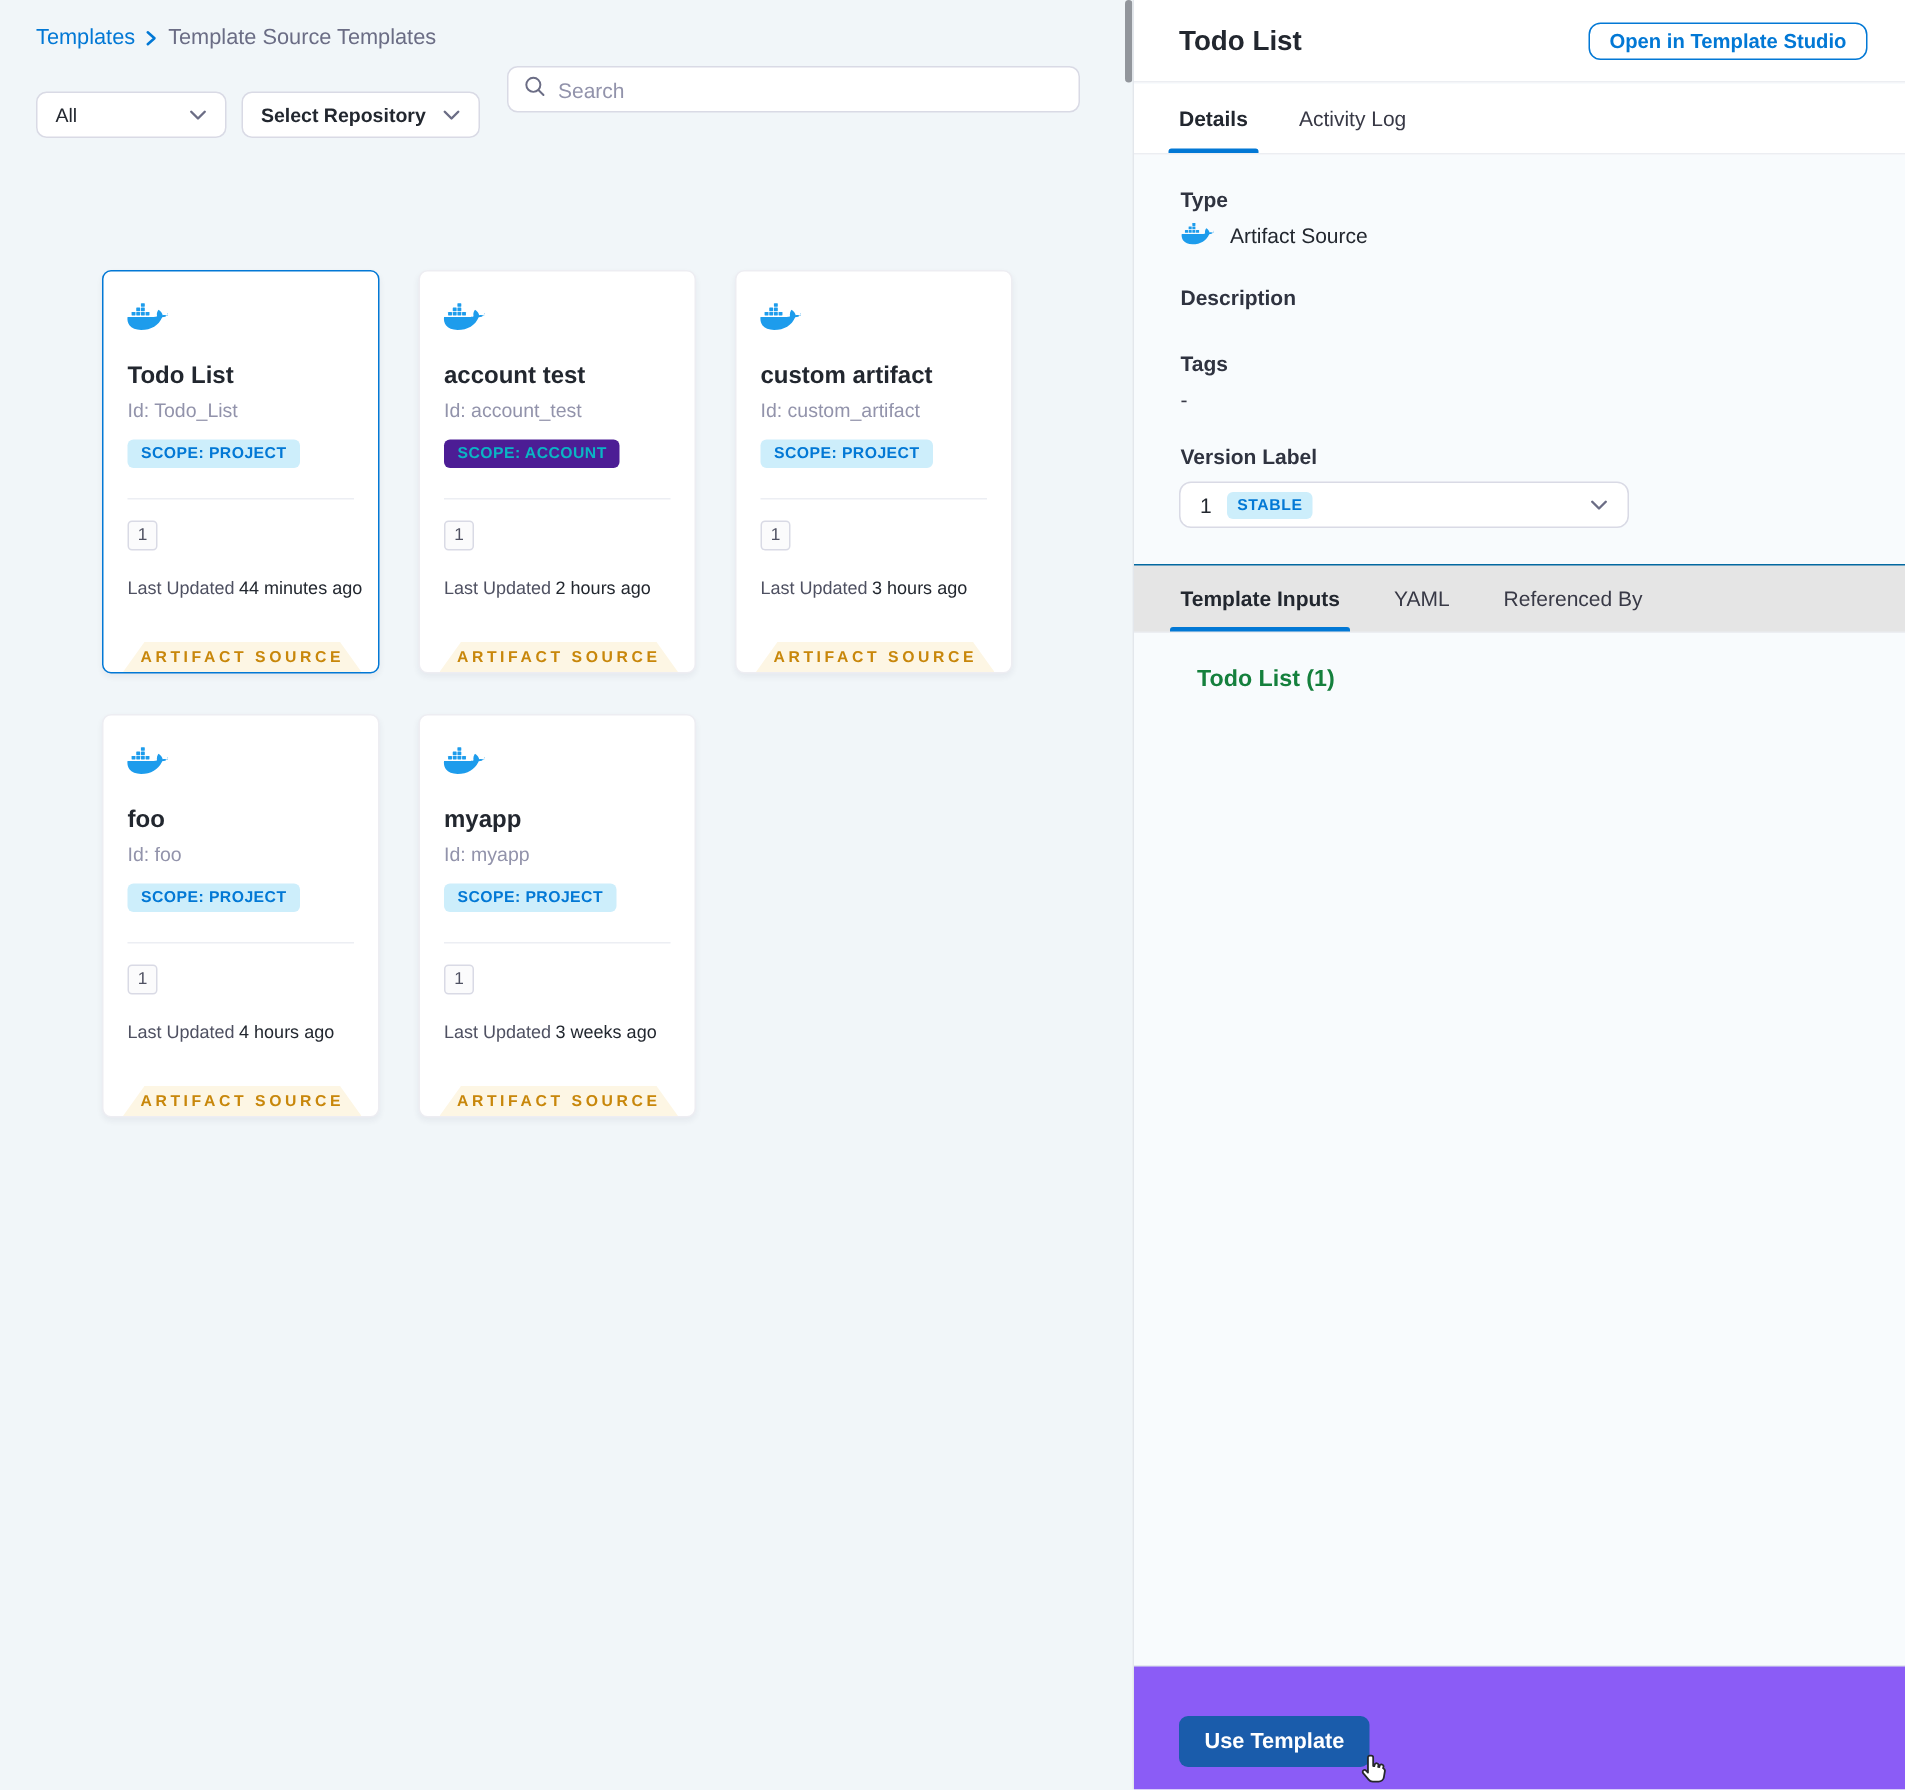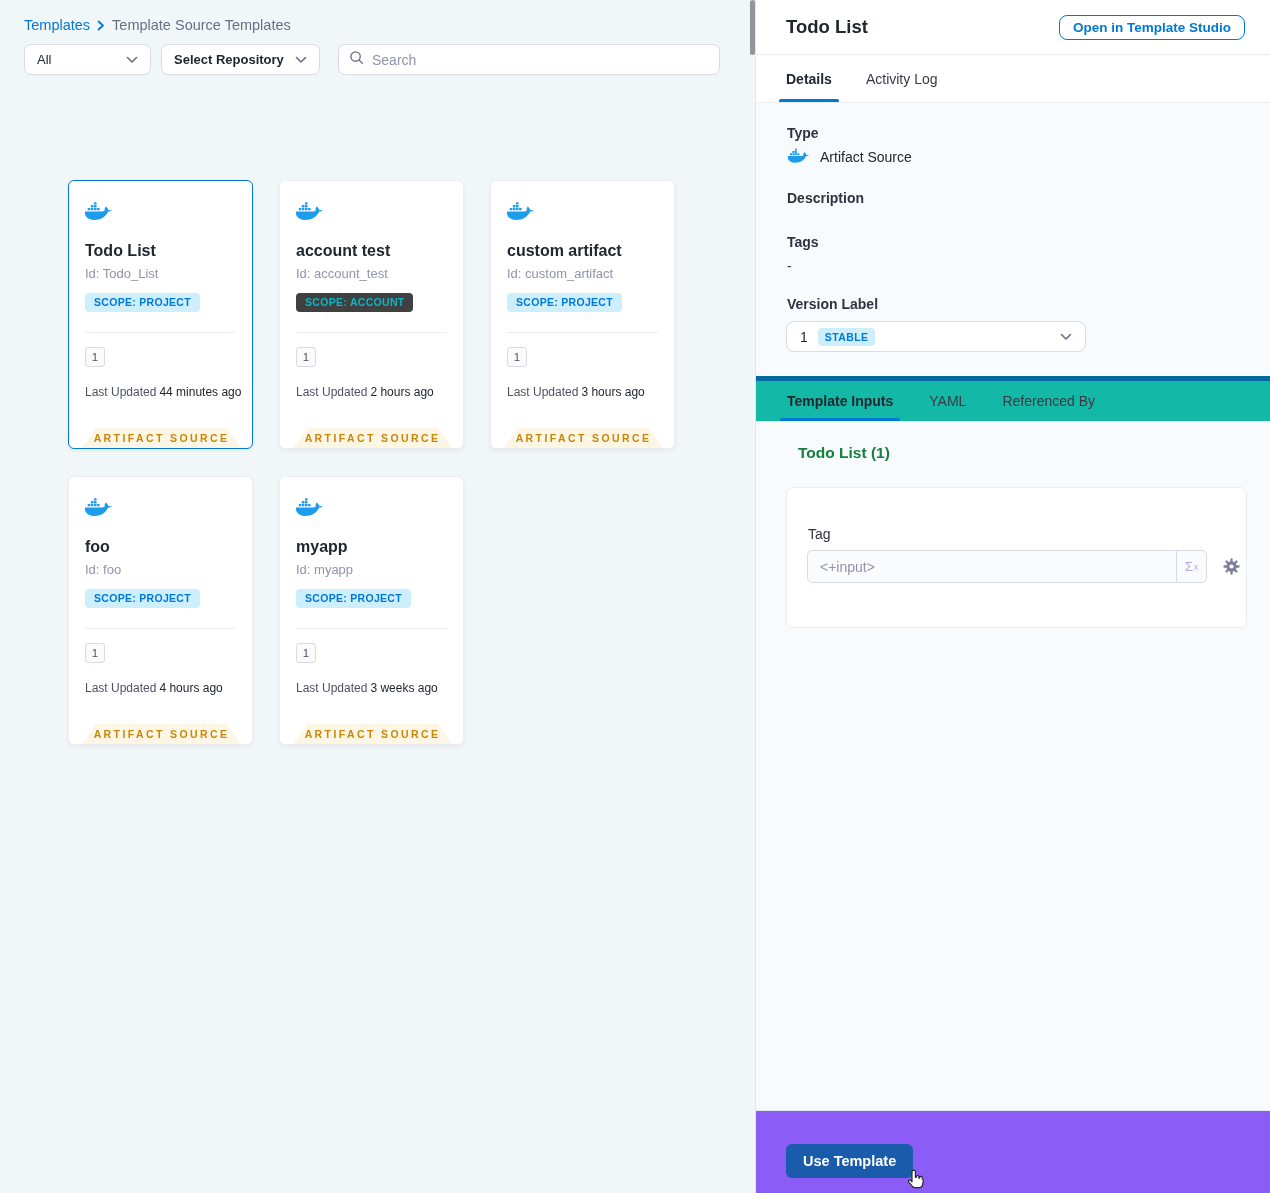"All" .select-box { margin-top: none -> 17px }
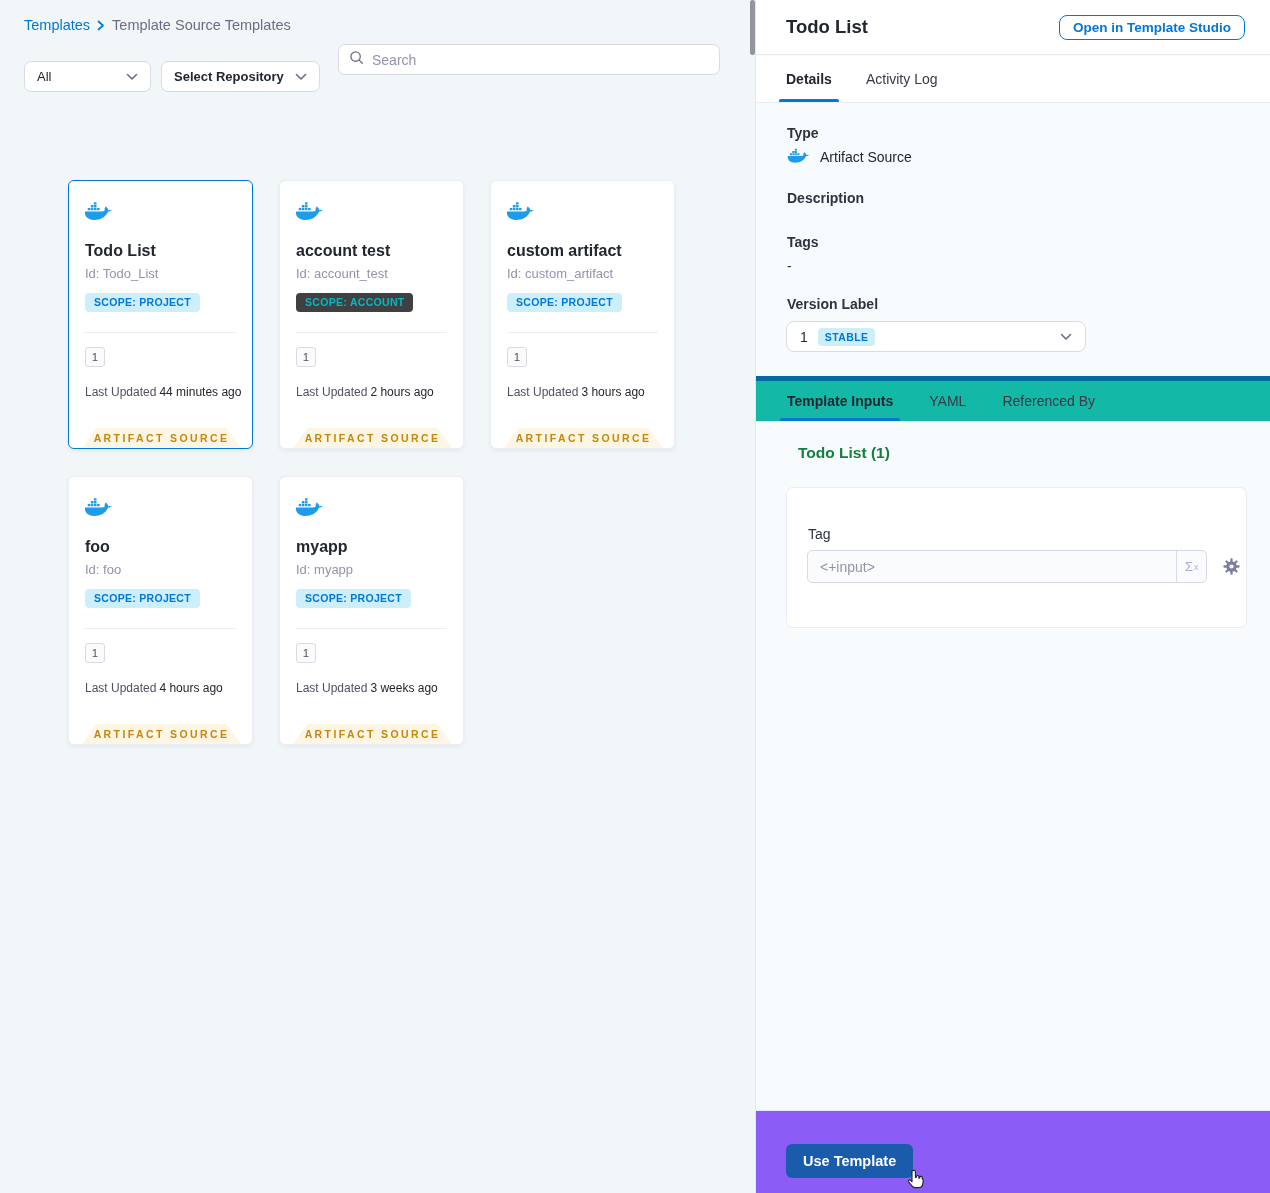"SCOPE: ACCOUNT" .scope-badge[data-scope="account"] { background: #404040 -> #4c1d95 }
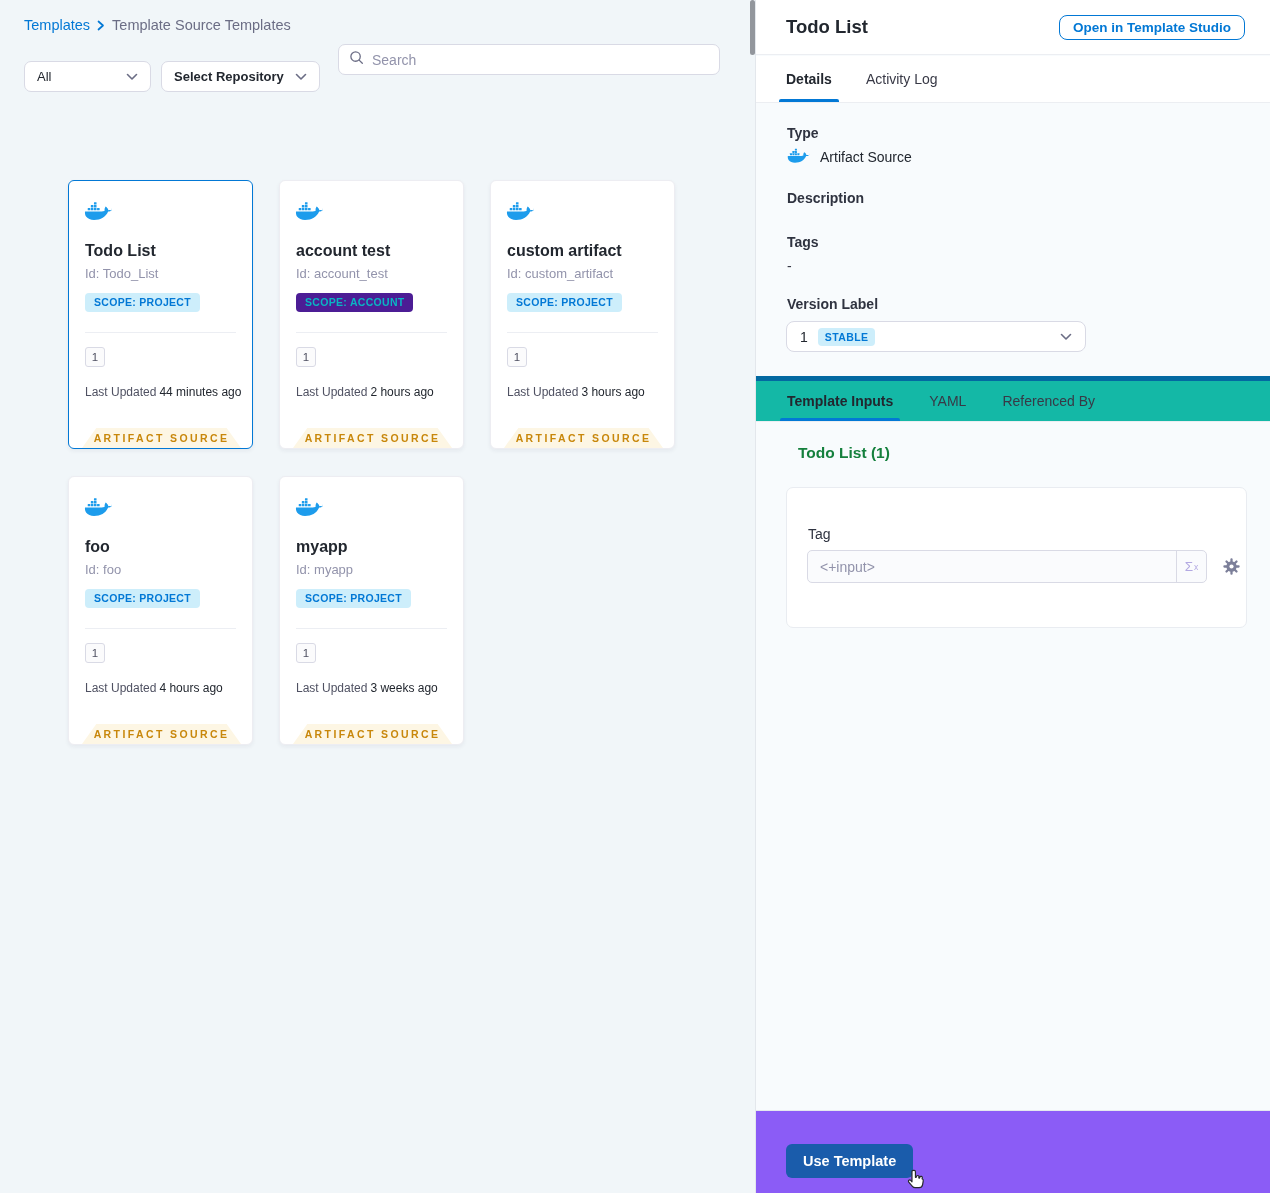"Template Inputs" .rp-tabs2 { background: #14b8a6 -> #e5e5e5; border-top: 5px solid #0369a1 -> 1px solid #0369a1 }
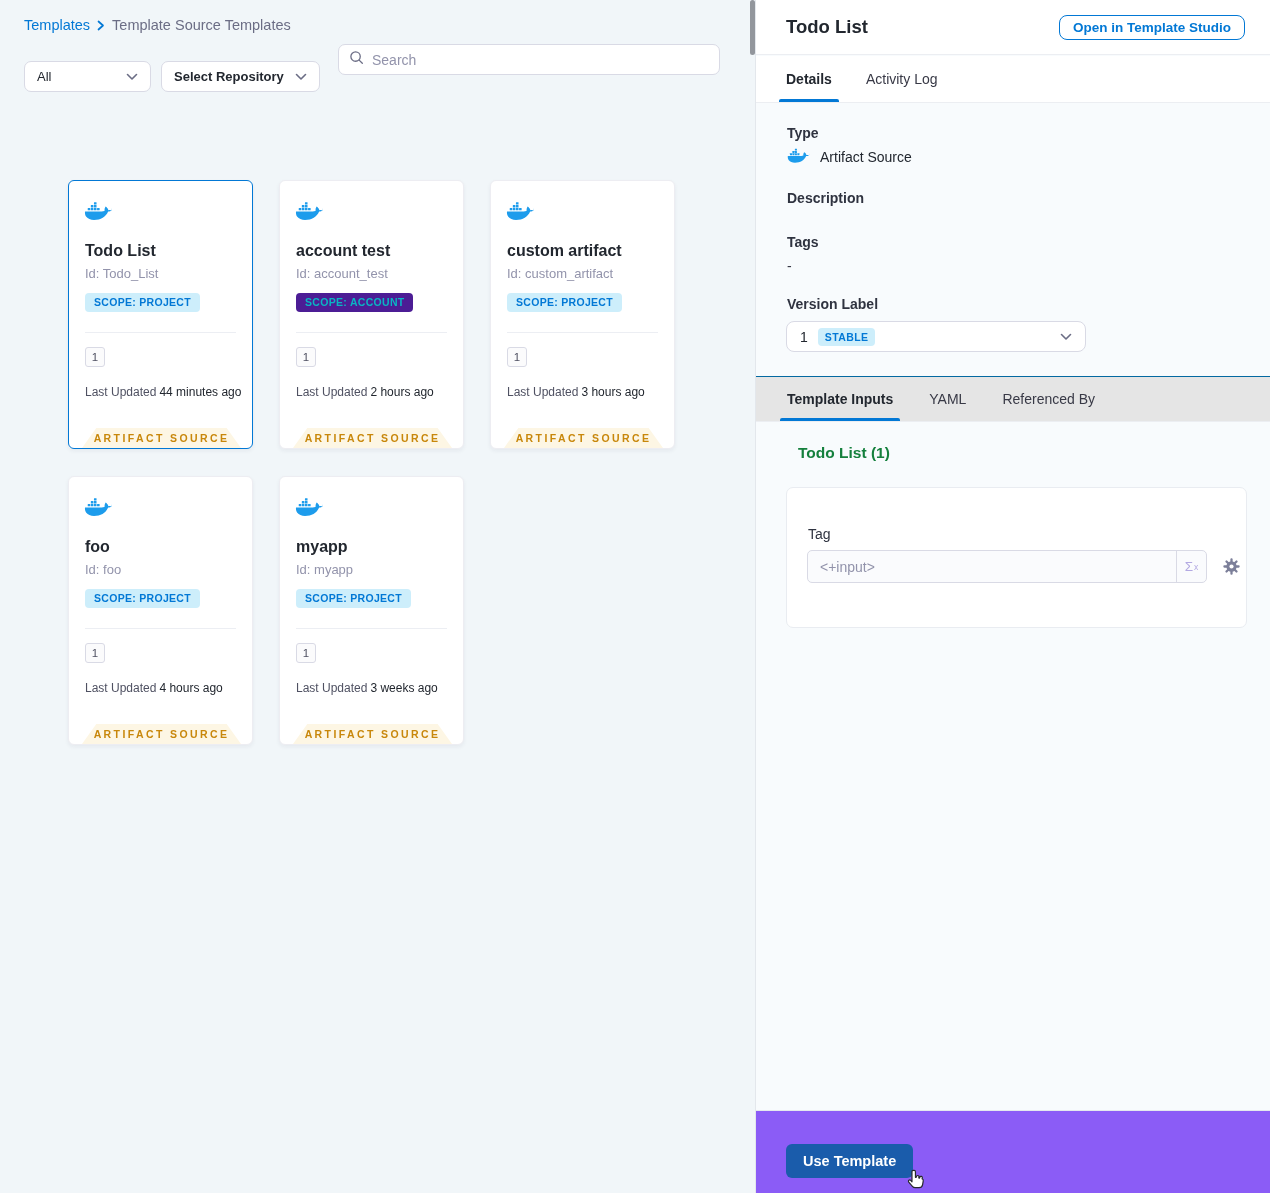"Tag" div.inputs-card { html: <div> <span>Tag</span> <div> <div> <input> <span> <span>Σ</span> <sup>x</sup> </span> </div> <span> <svg> <g> <rect></rect> <rect></rect> <rect></rect> <rect></rect> <circle></circle> </g> <circle></circle> </svg> </span> </div> </div> -> none }
